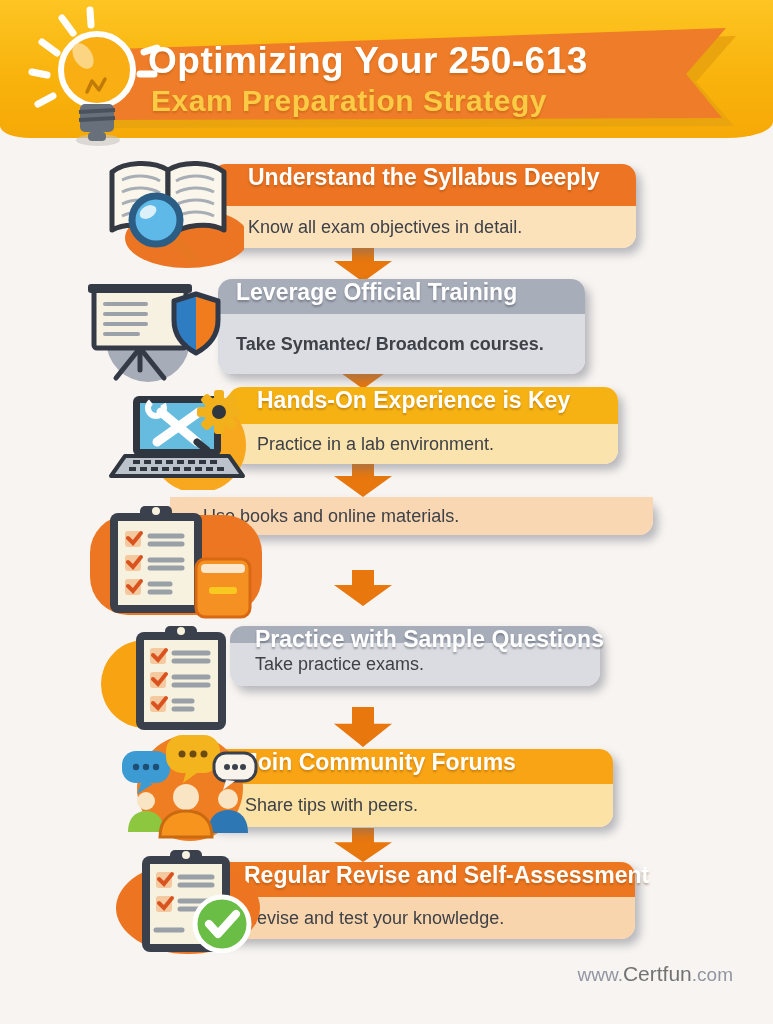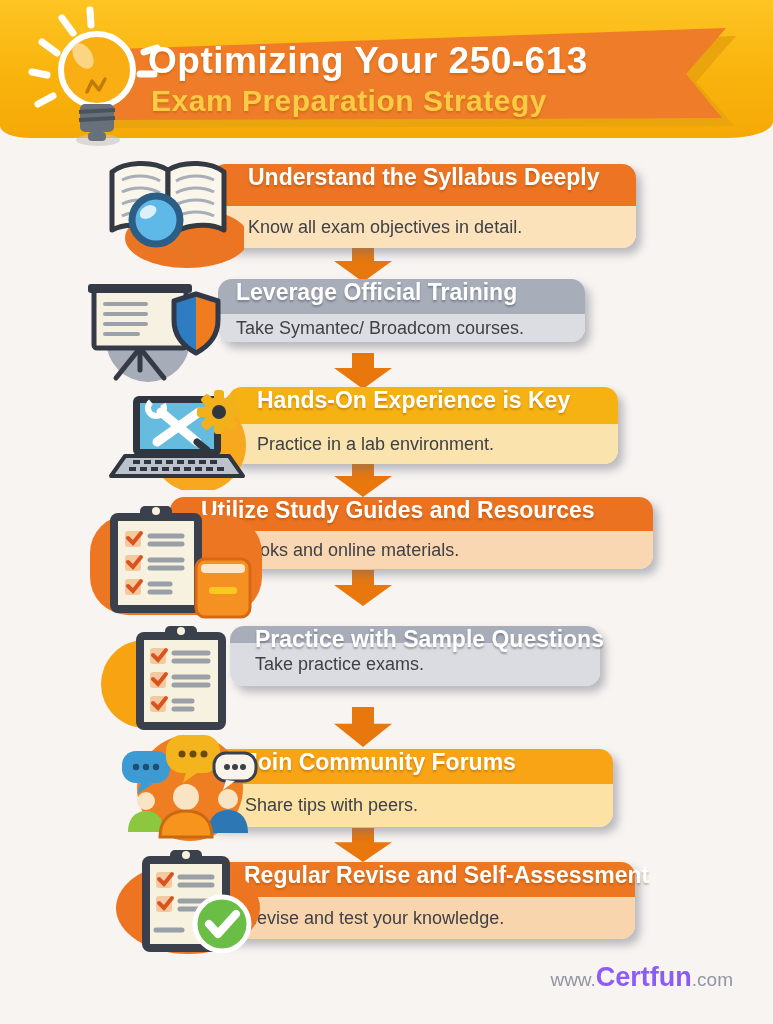"Take Symantec/ Broadcom courses." .card2 .bd { font-weight: none -> bold; height: 28px -> 60px }
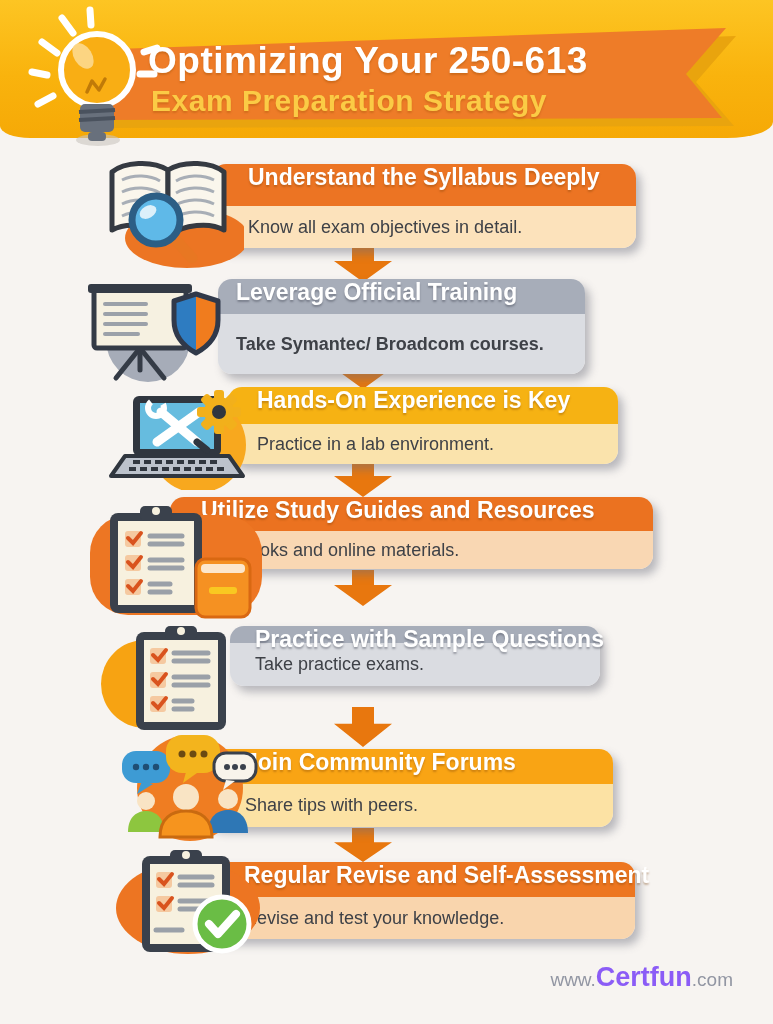"Utilize Study Guides and Resources" div.hd { html: <div> <span>Utilize Study Guides and Resources</span> </div> -> none }
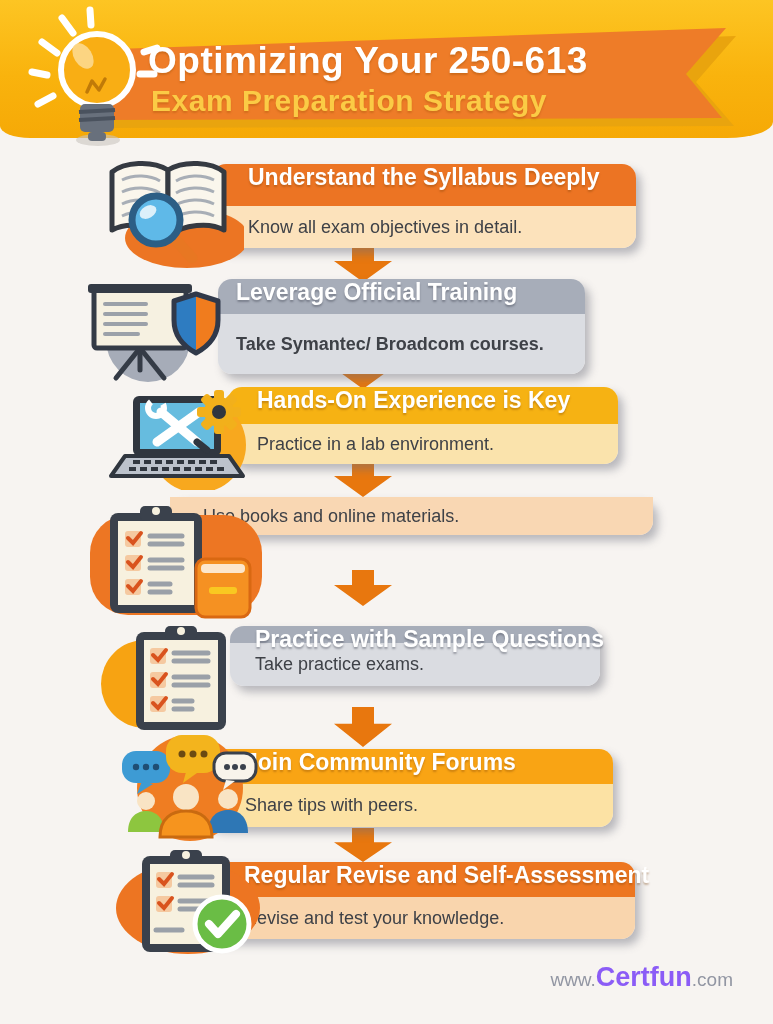"Certfun" .footer .brand { color: #8b5cf6 -> #737373; font-size: 27px -> 21px; font-weight: bold -> normal }
